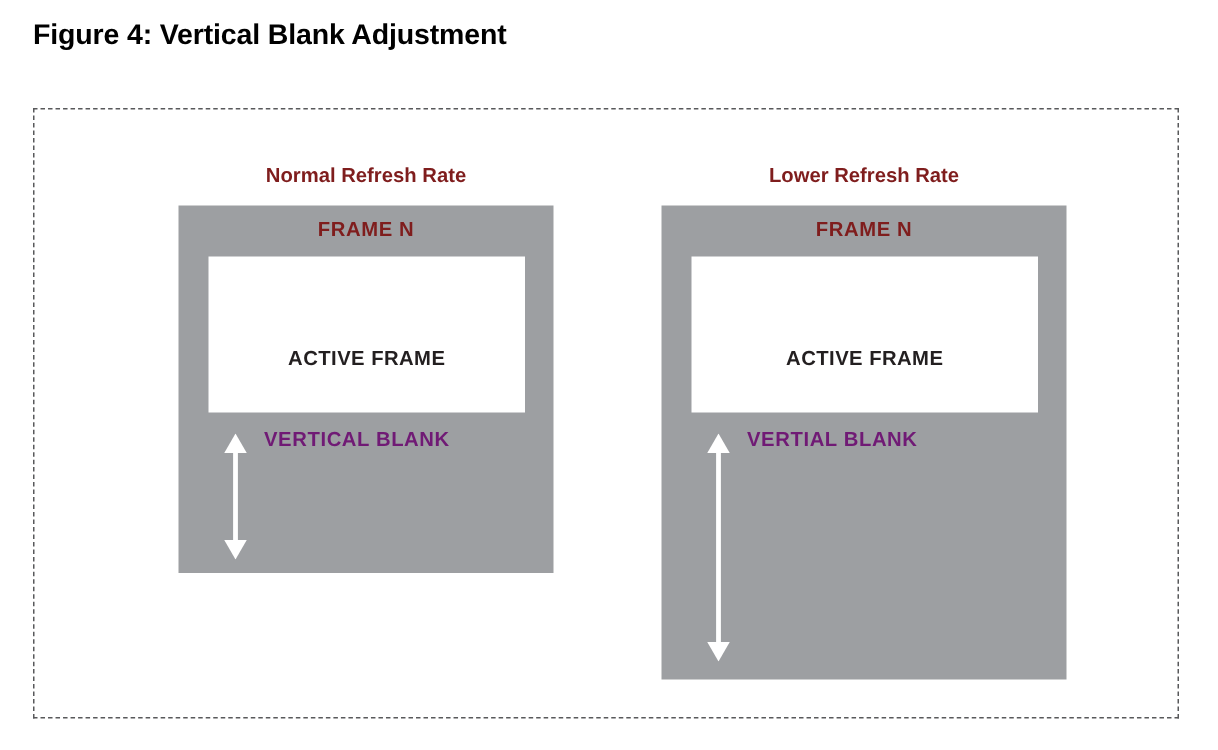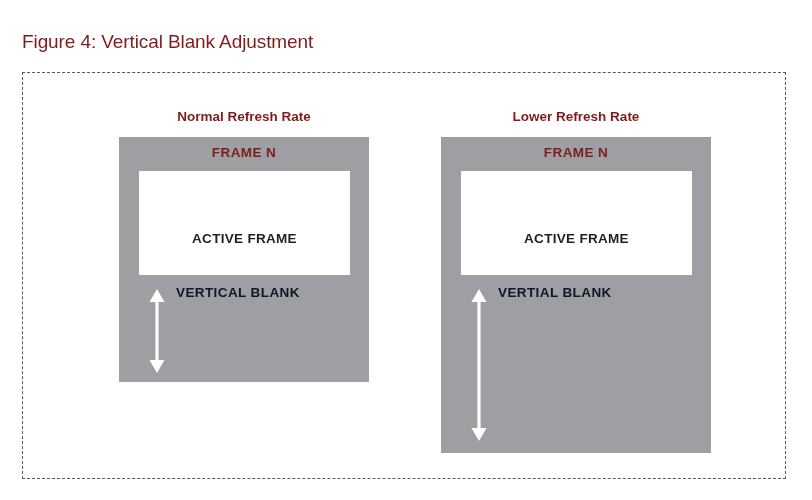"Figure 4: Vertical Blank Adjustment" #figure-title { color: #7f1d1d -> #000000; font-weight: normal -> bold; top: 31px -> 13px }
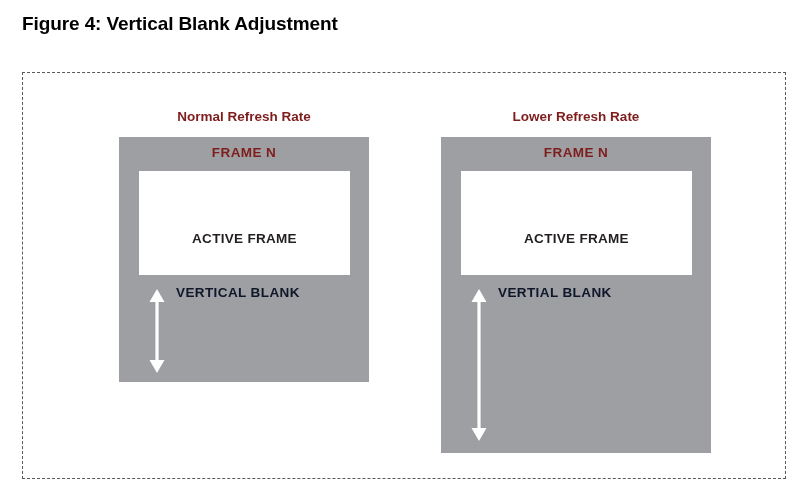"VERTICAL BLANK" .vblank-label { color: #0f172a -> #701a75 }
